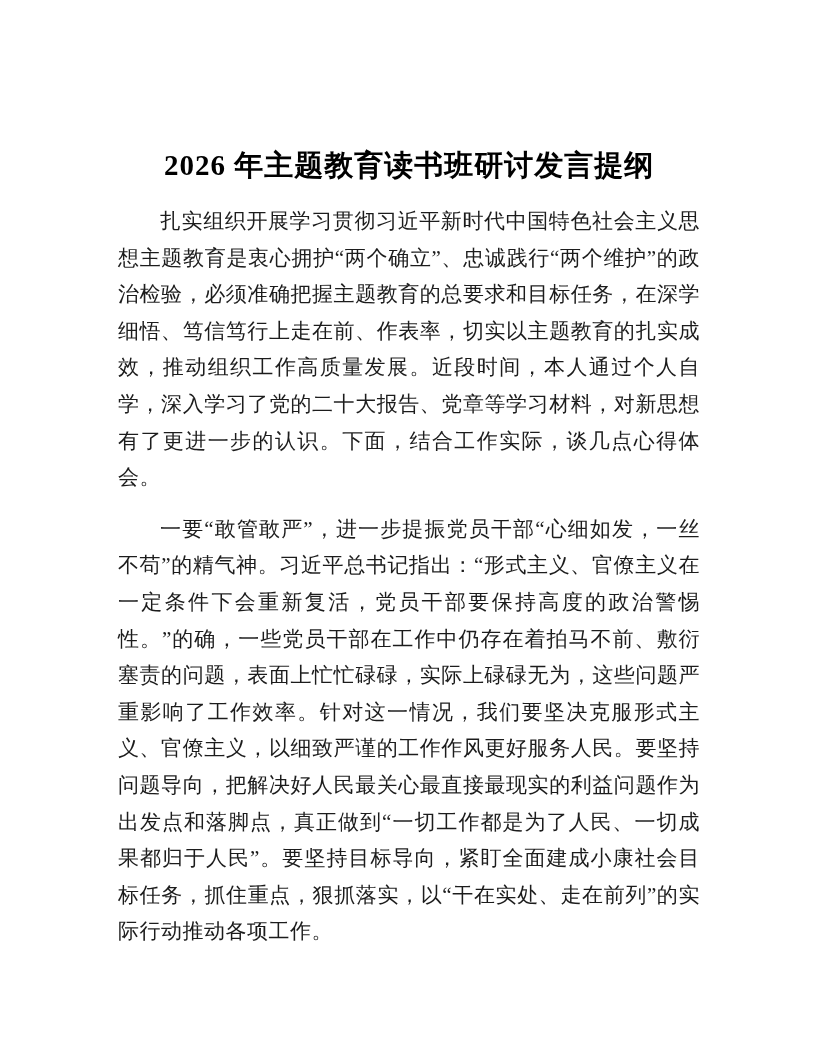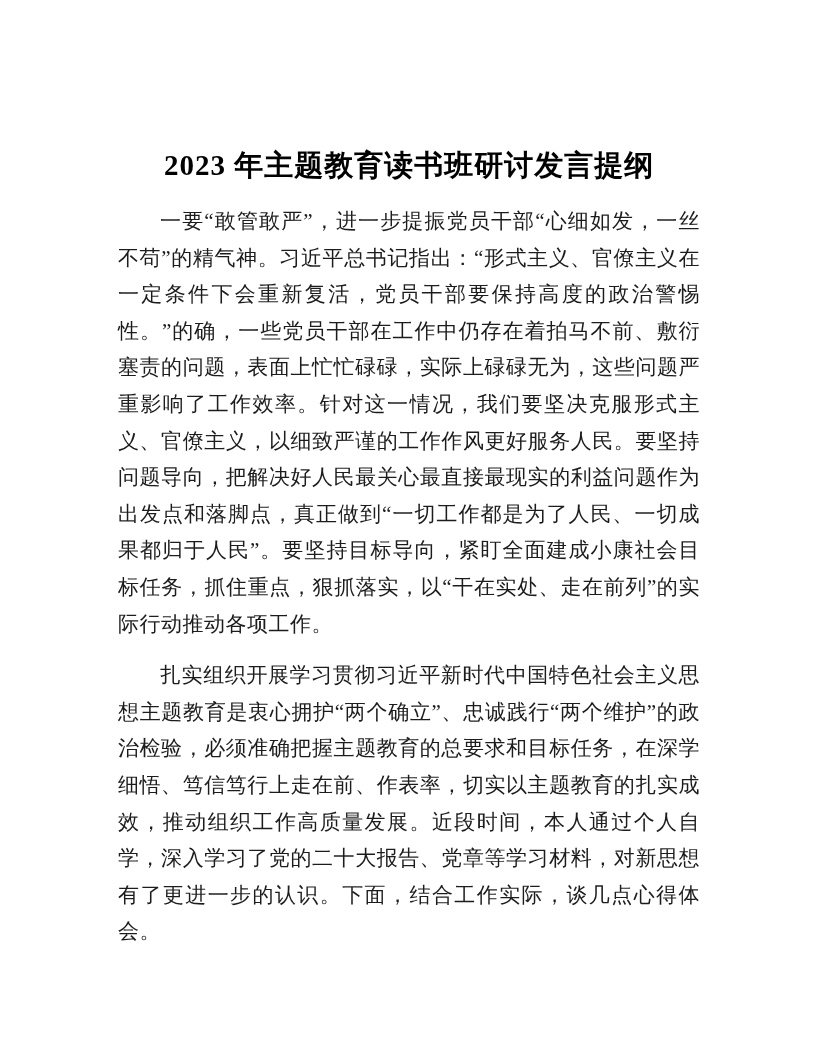"2023 年主题教育读书班研讨发言提纲" h1.doc-title { text: 2023 -> 2026 }
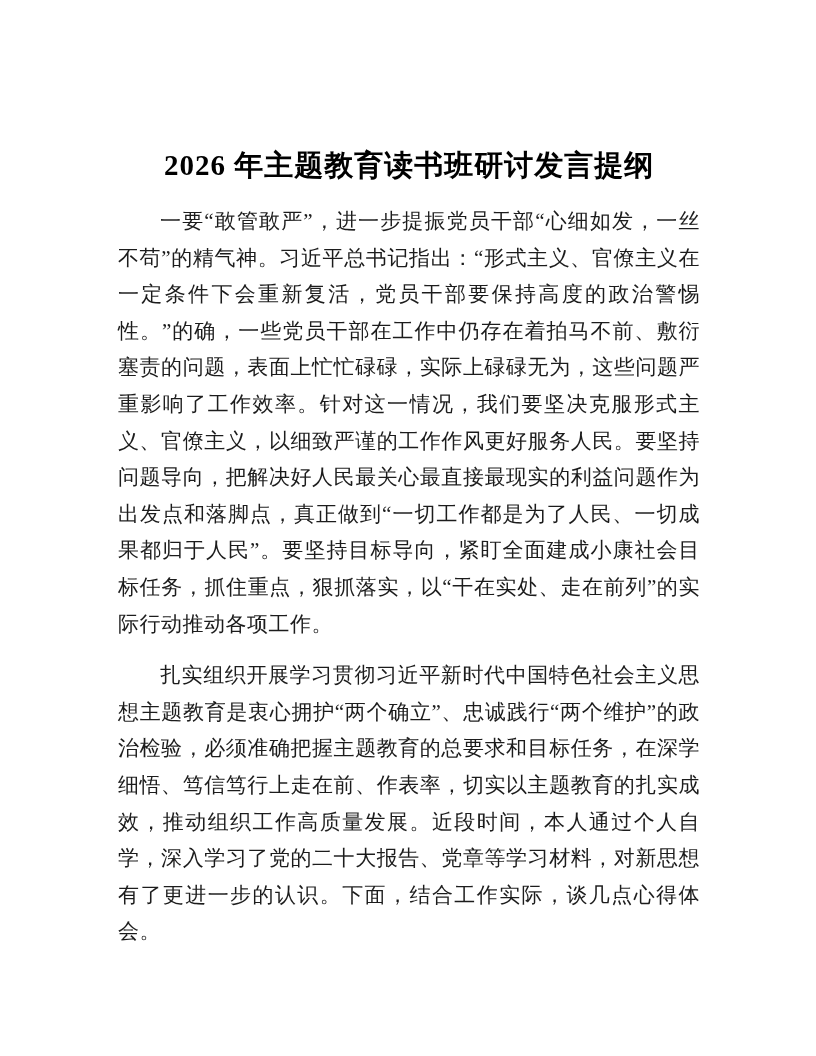"一要“敢管敢严”，进一步提振党员干部“心细如发，一丝不苟”的精气神。习近平总书记" p.doc-paragraph { order: before "扎实组织开展学习贯彻习近平新时代中国特色社会主义思想主题教育是衷心拥护“两个确立" -> after "扎实组织开展学习贯彻习近平新时代中国特色社会主义思想主题教育是衷心拥护“两个确立" }
